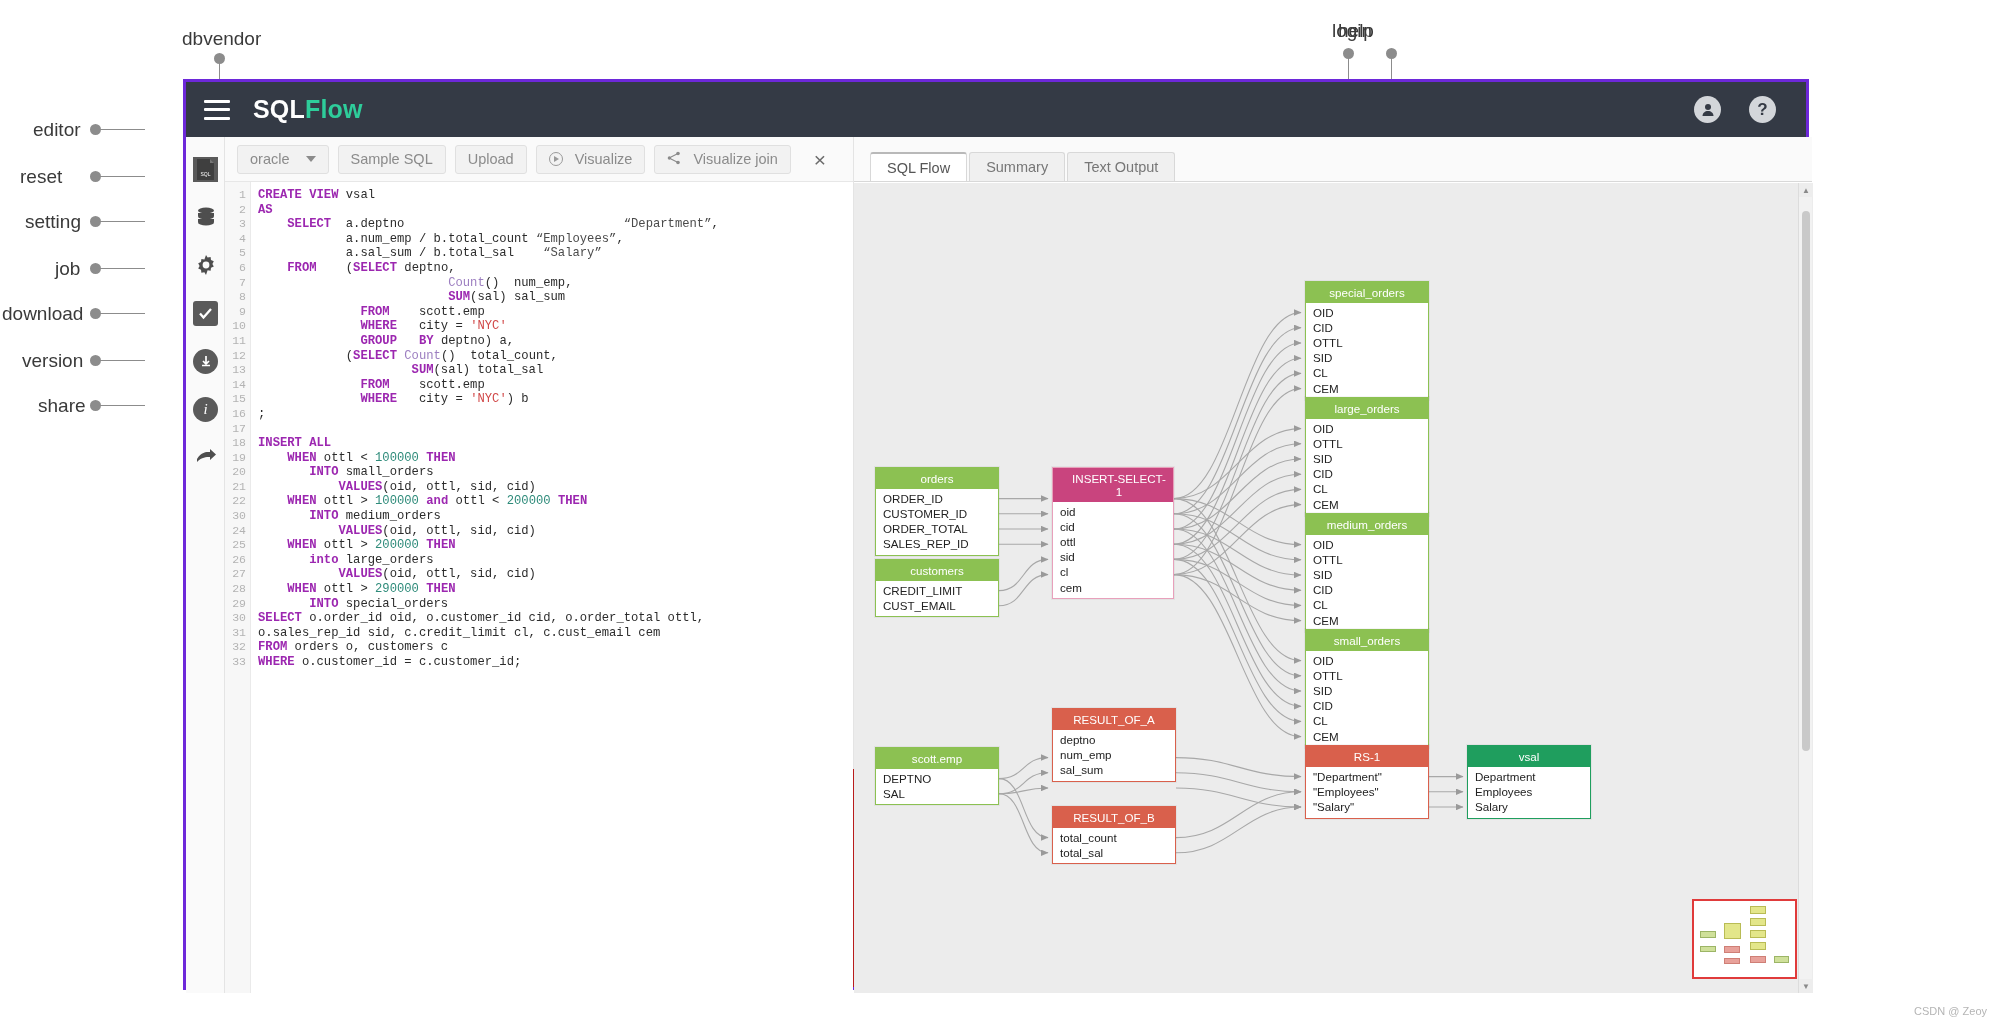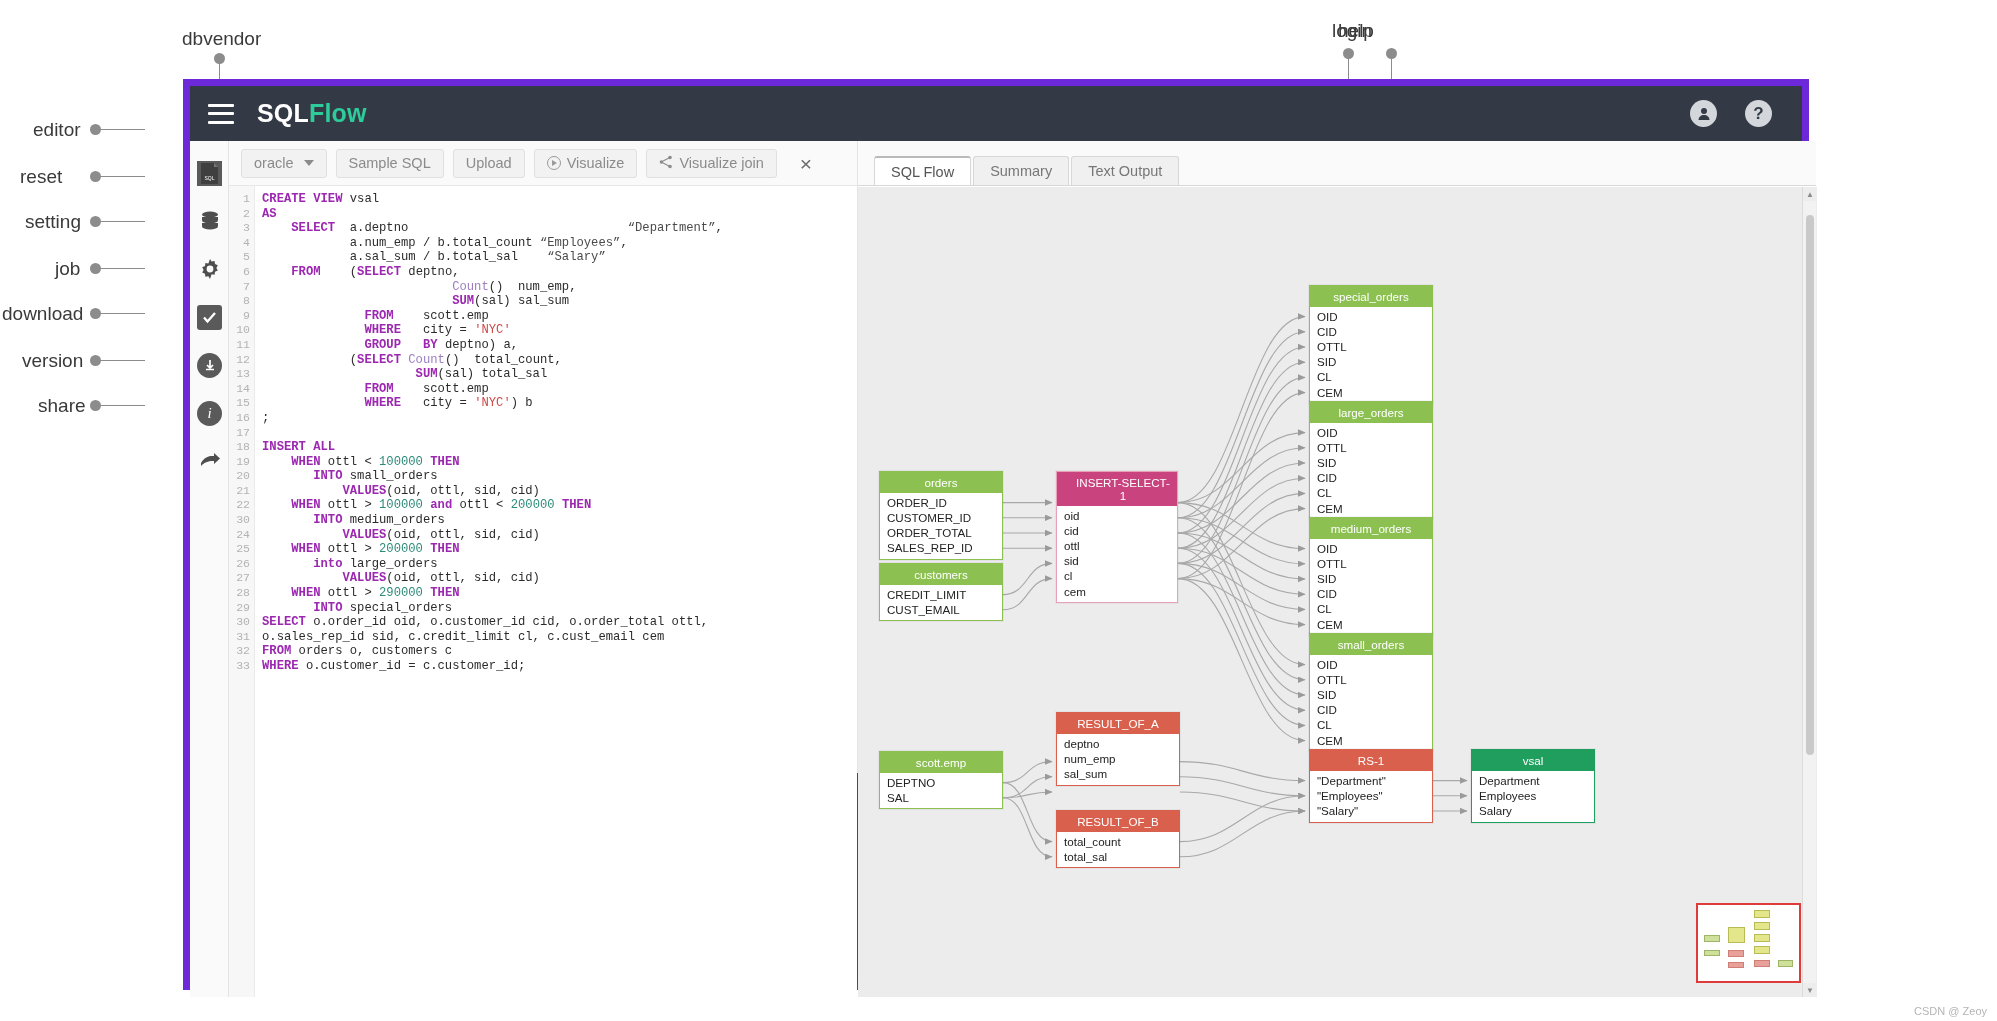"SQLFlow" #app { border: 7px solid #6d28d9 -> 3px solid #6d28d9 }
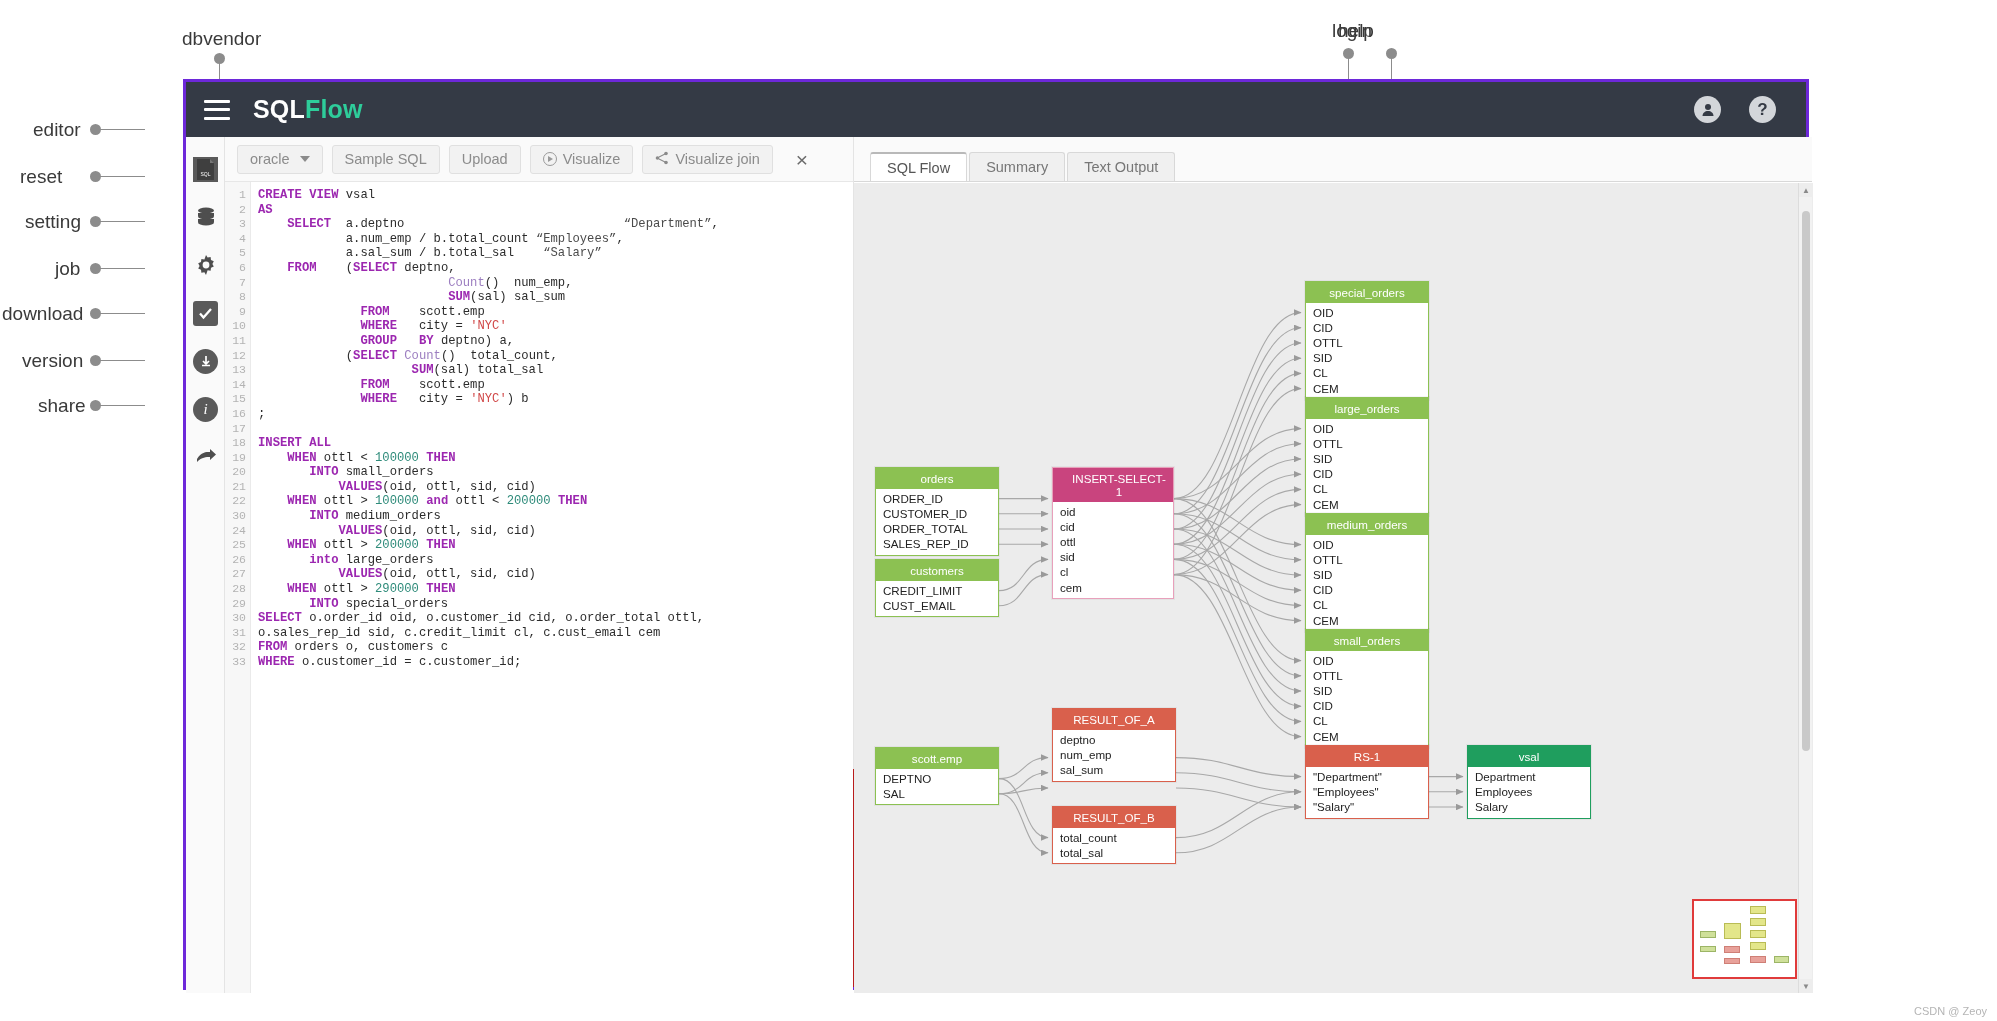"oracle" .tbtn { gap: 6px -> 12px }
